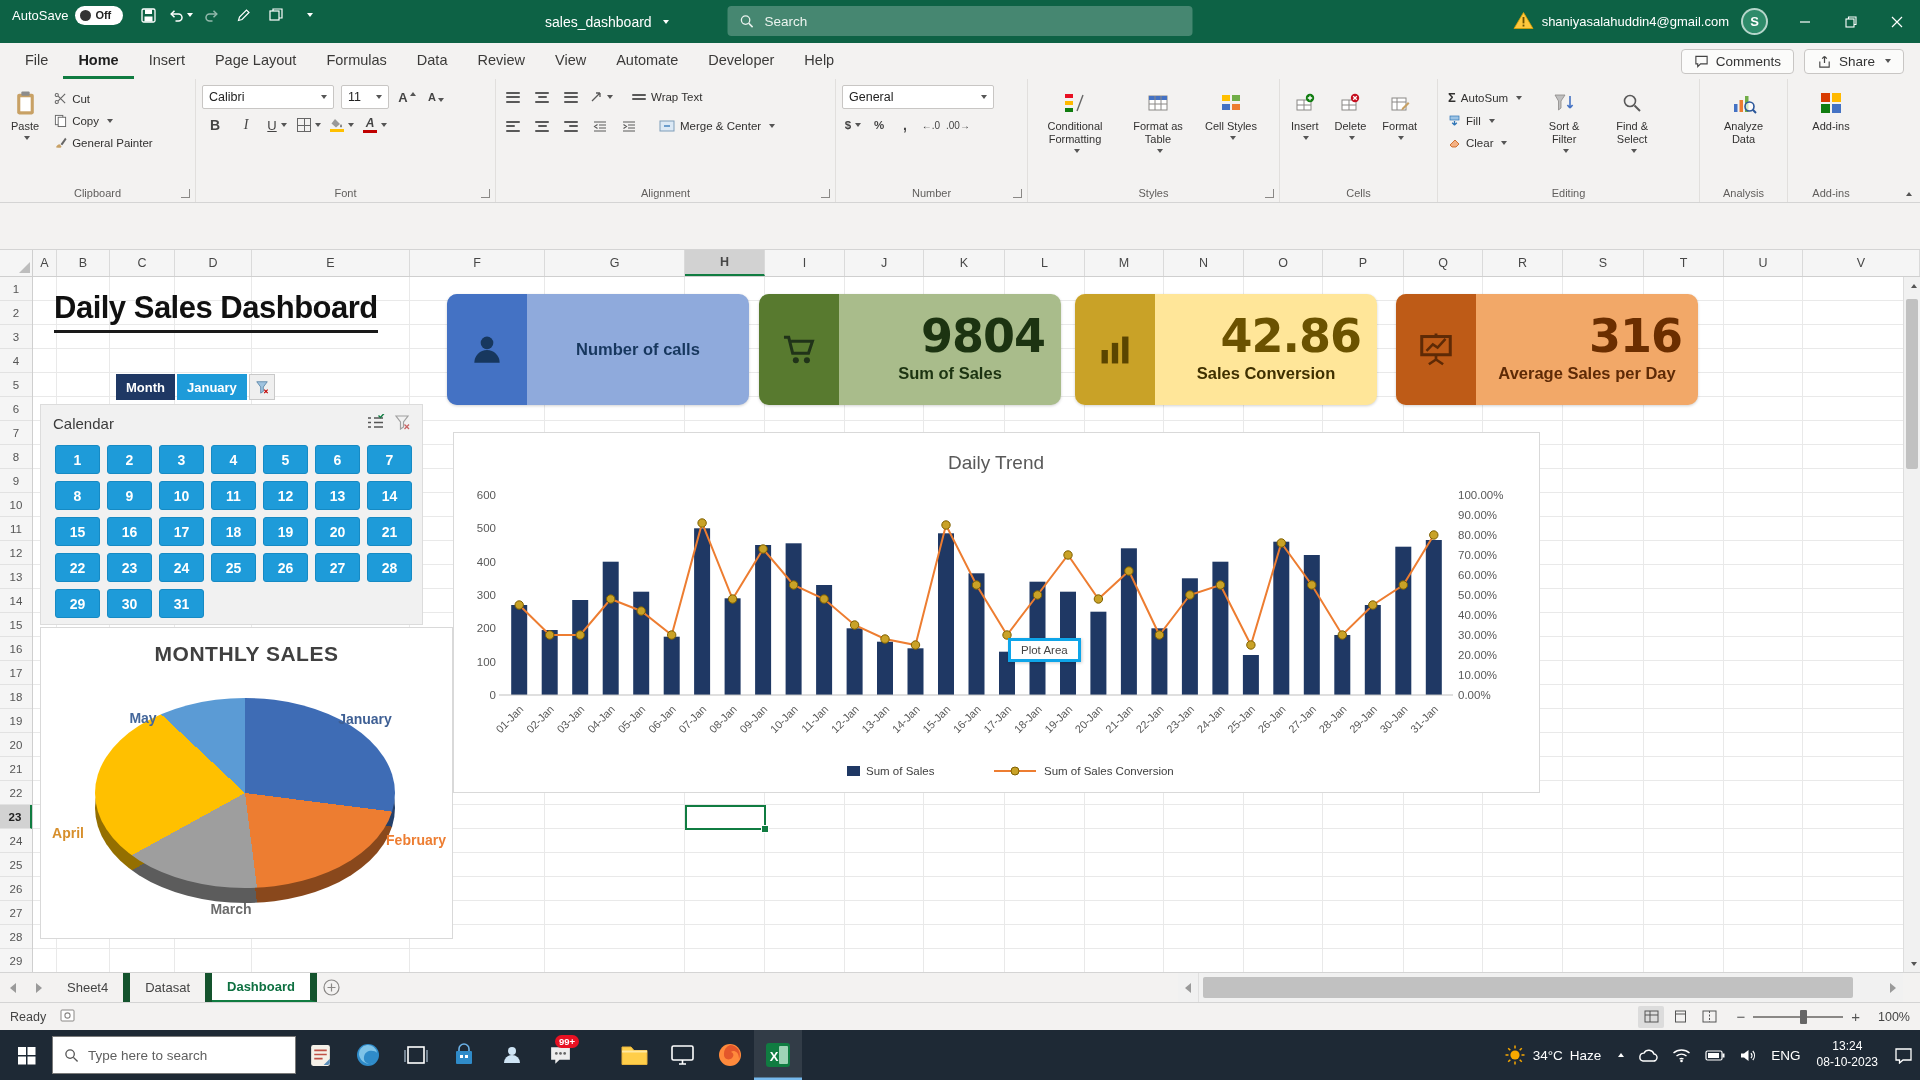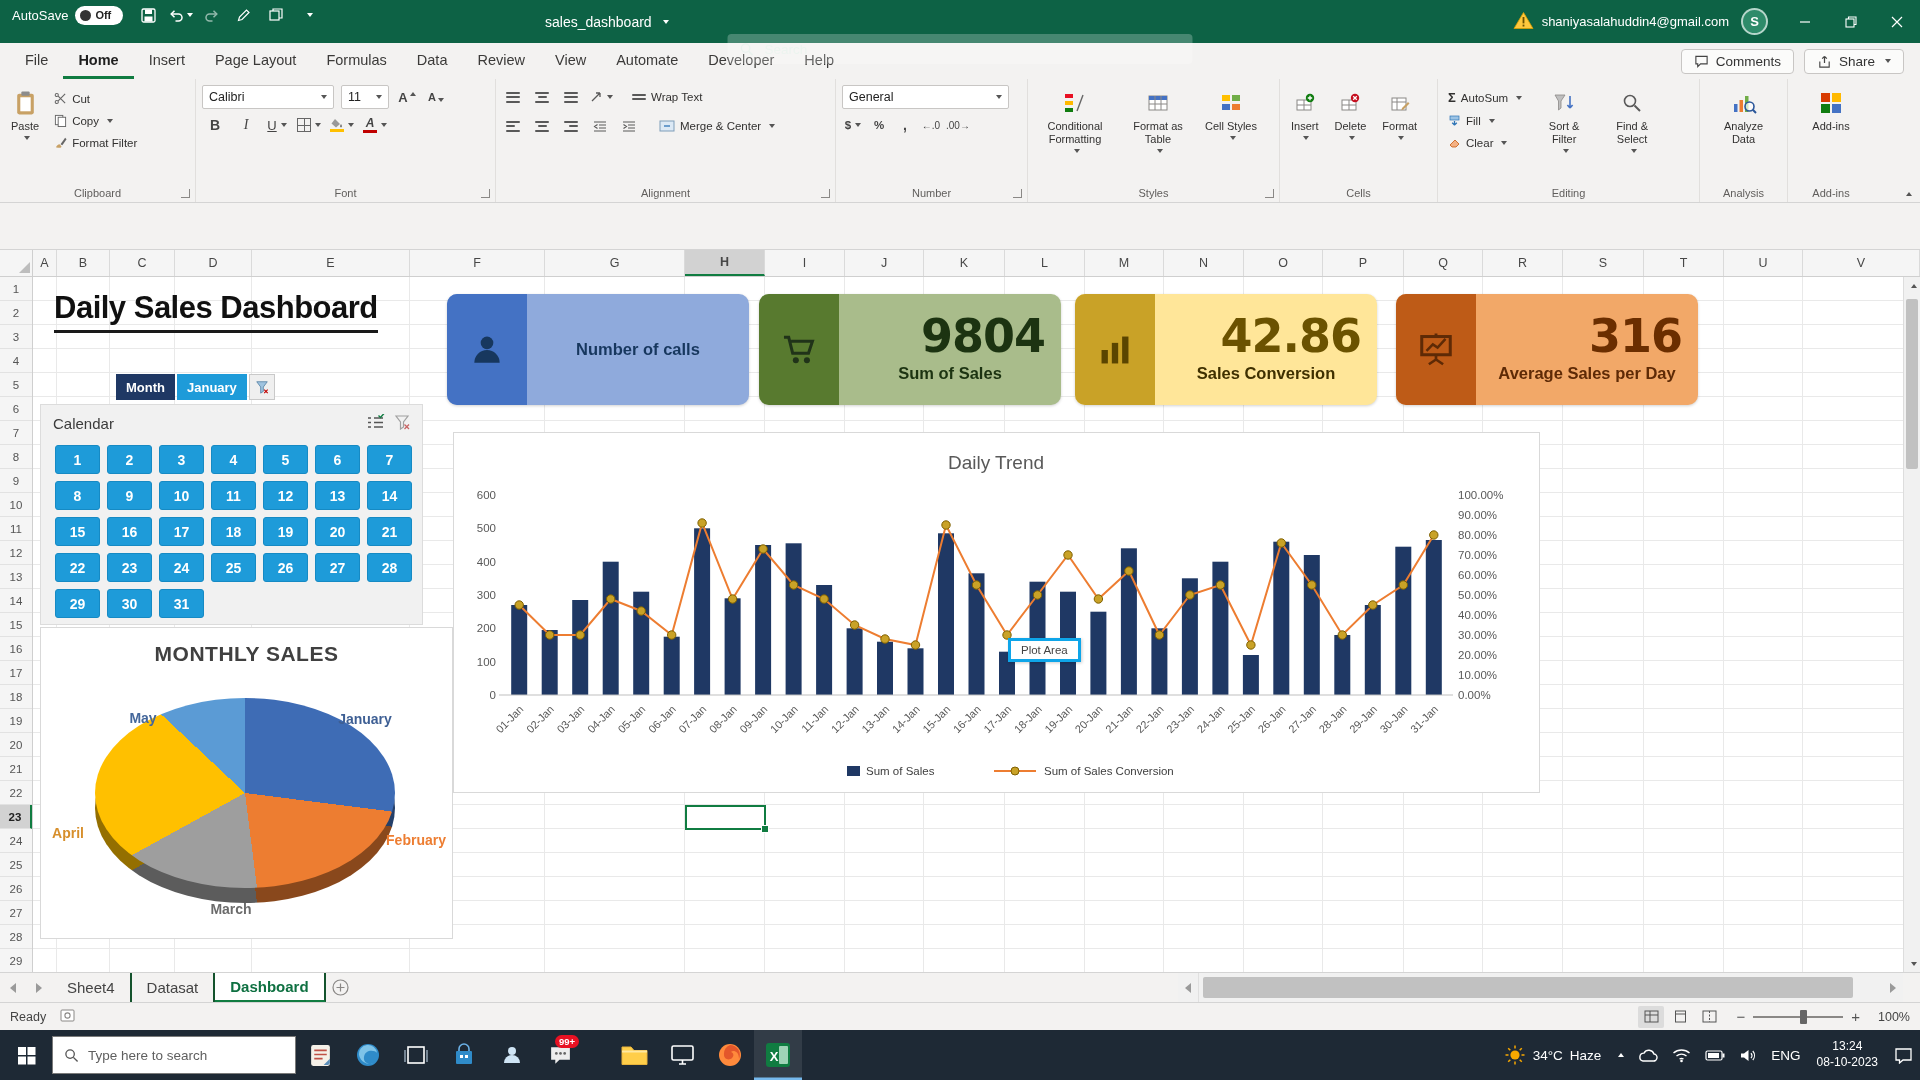"Search" .search-pill { margin-top: 28px -> none }
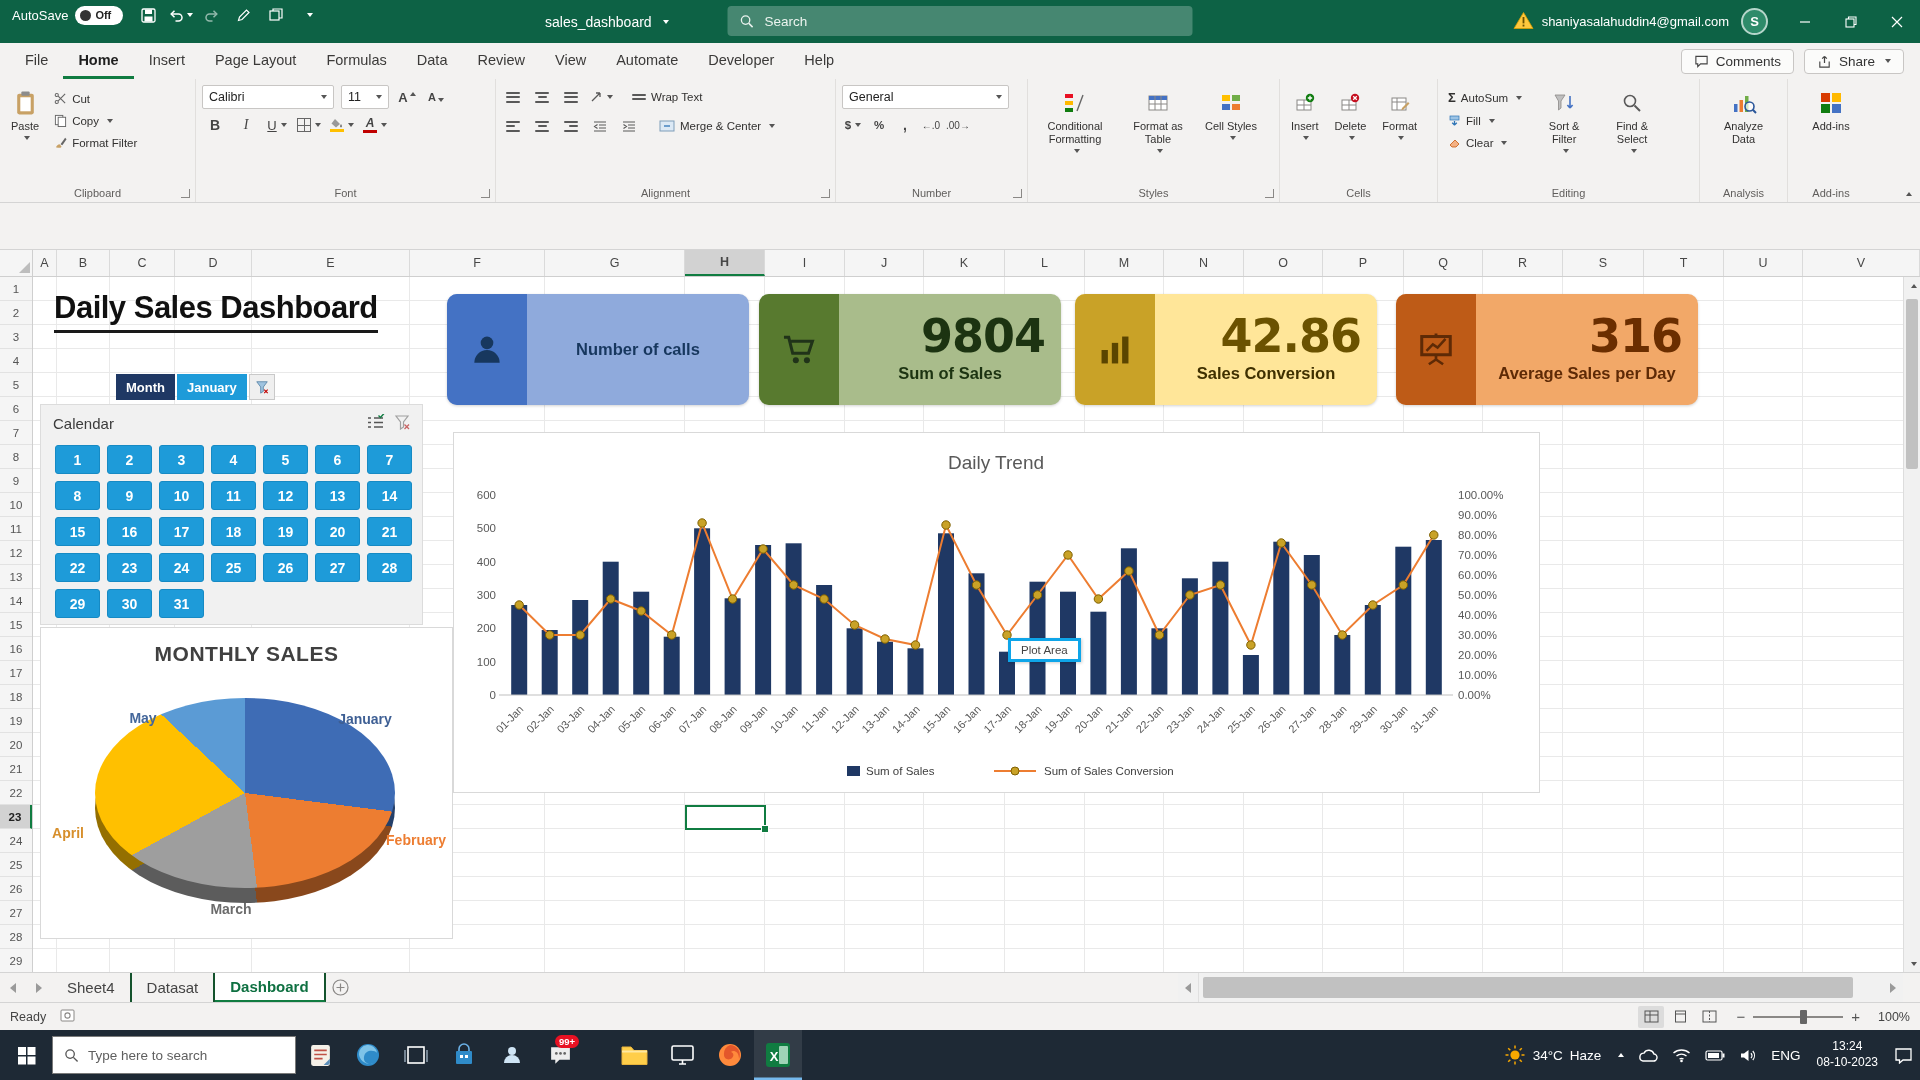"General" div.dd { width: 167px -> 152px }
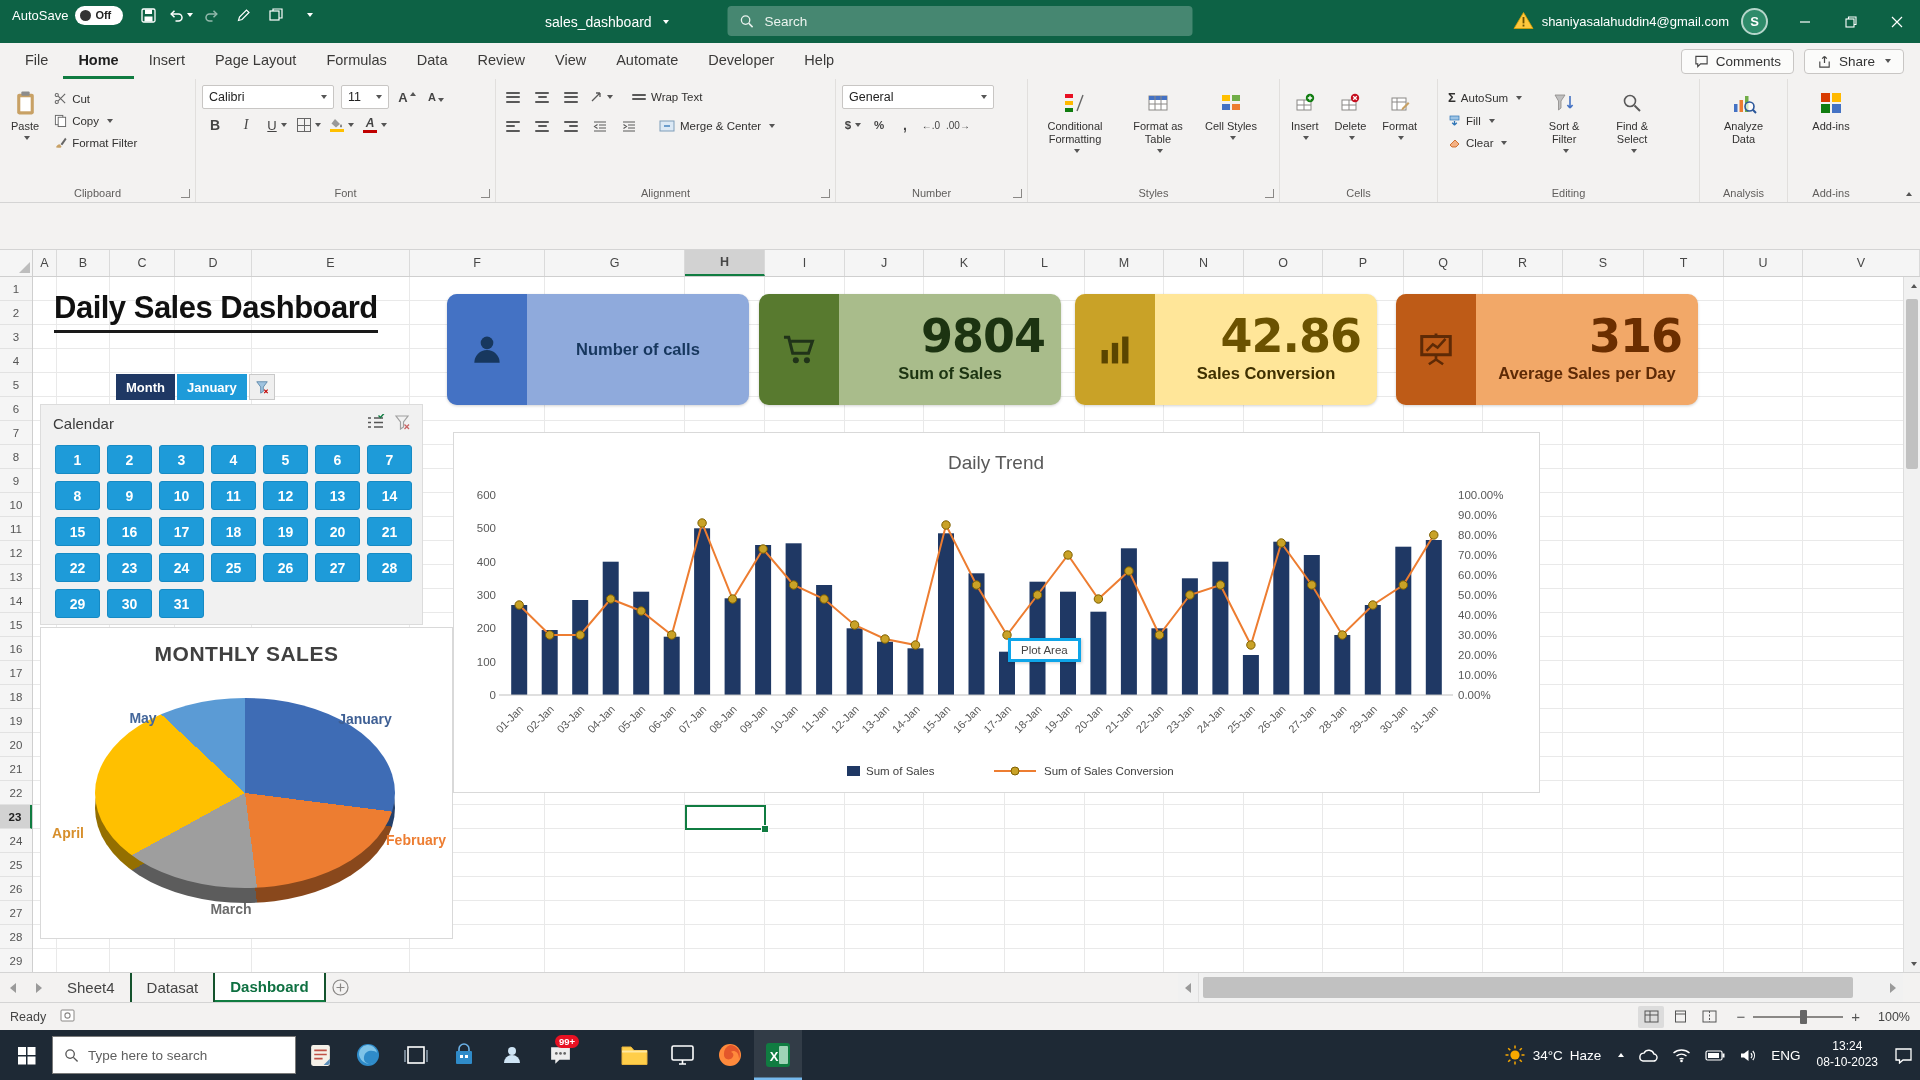"Format Filter" span { text: Format Filter -> General Painter }
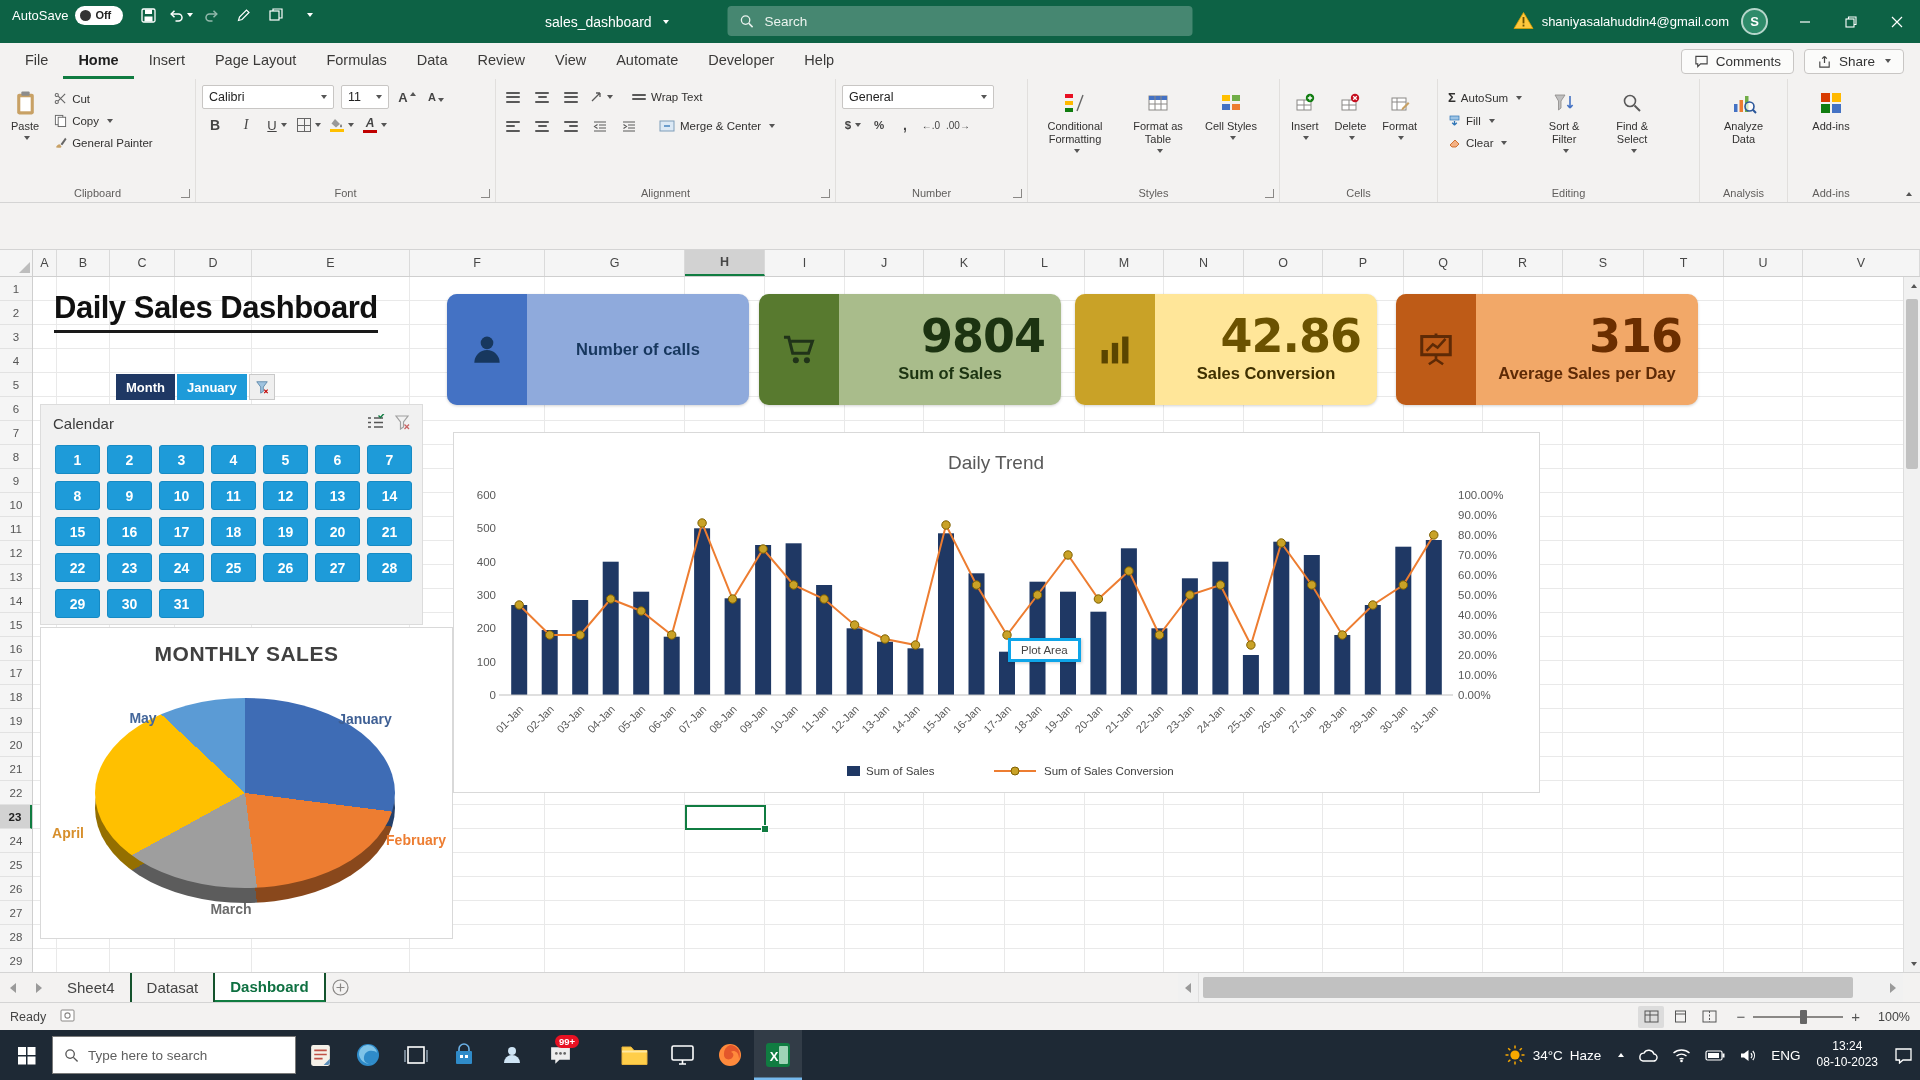"Sheet4" .stab { border-right: 2px solid #14532d -> 7px solid #14532d; font-size: 15px -> 13px }
